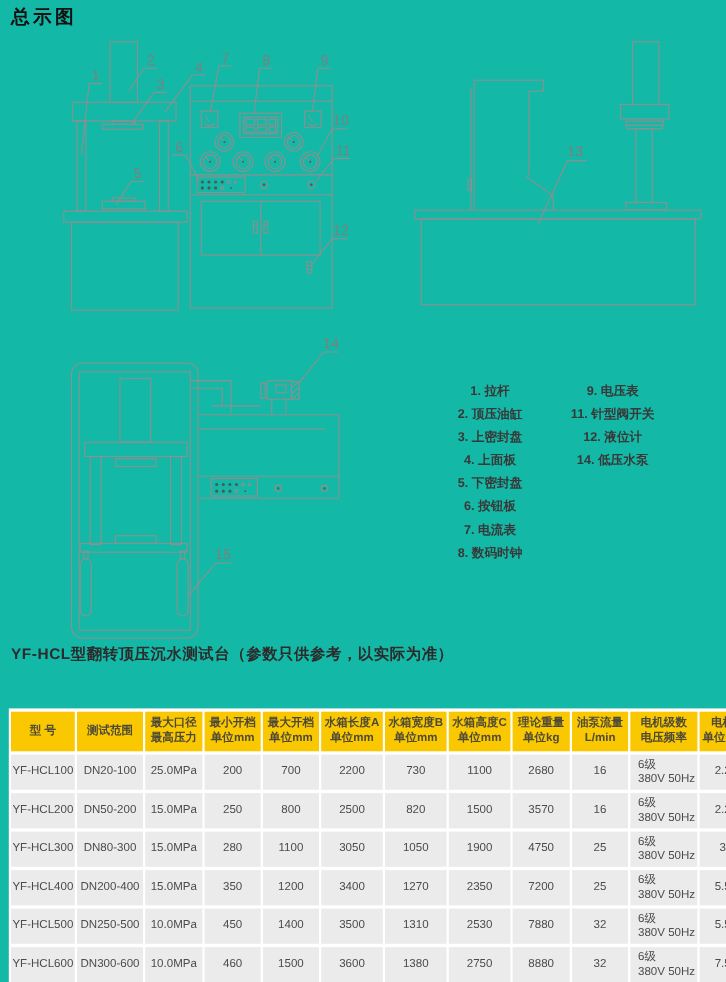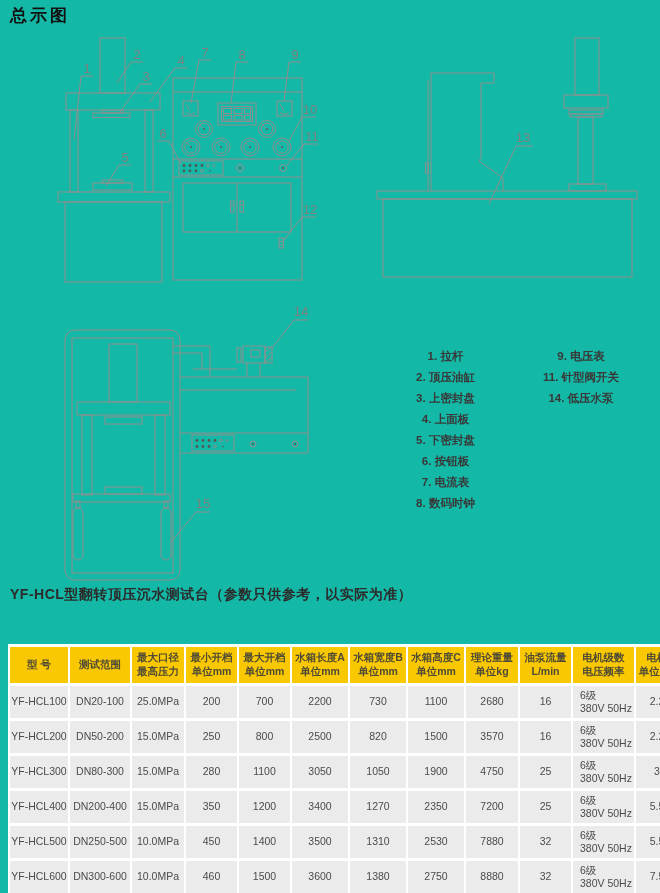"9. 电压表" .legend-col.col2 { margin-left: 24px -> none }
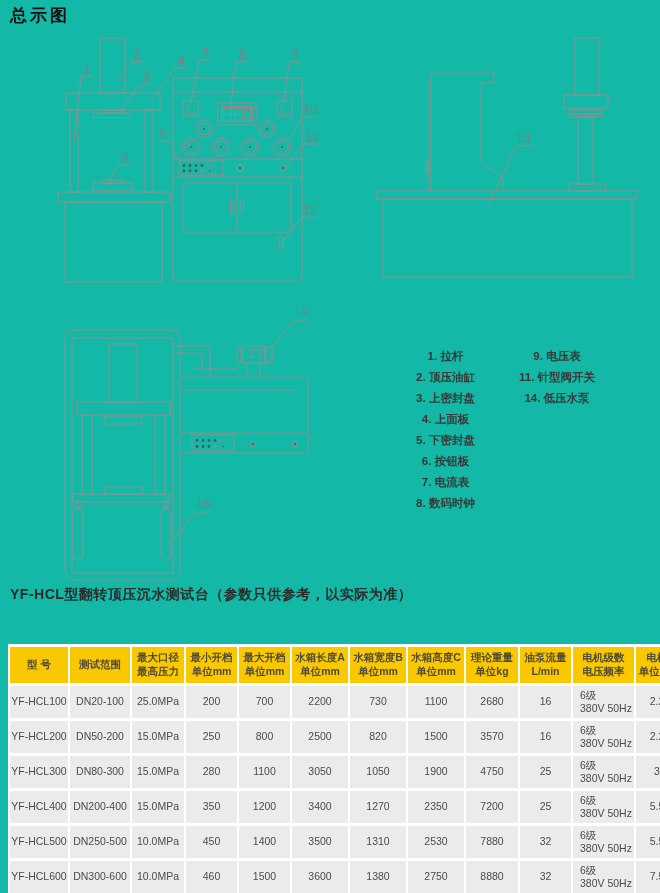"12. 液位计" div.legend-item { html: none -> <div>12. 液位计</div> }
